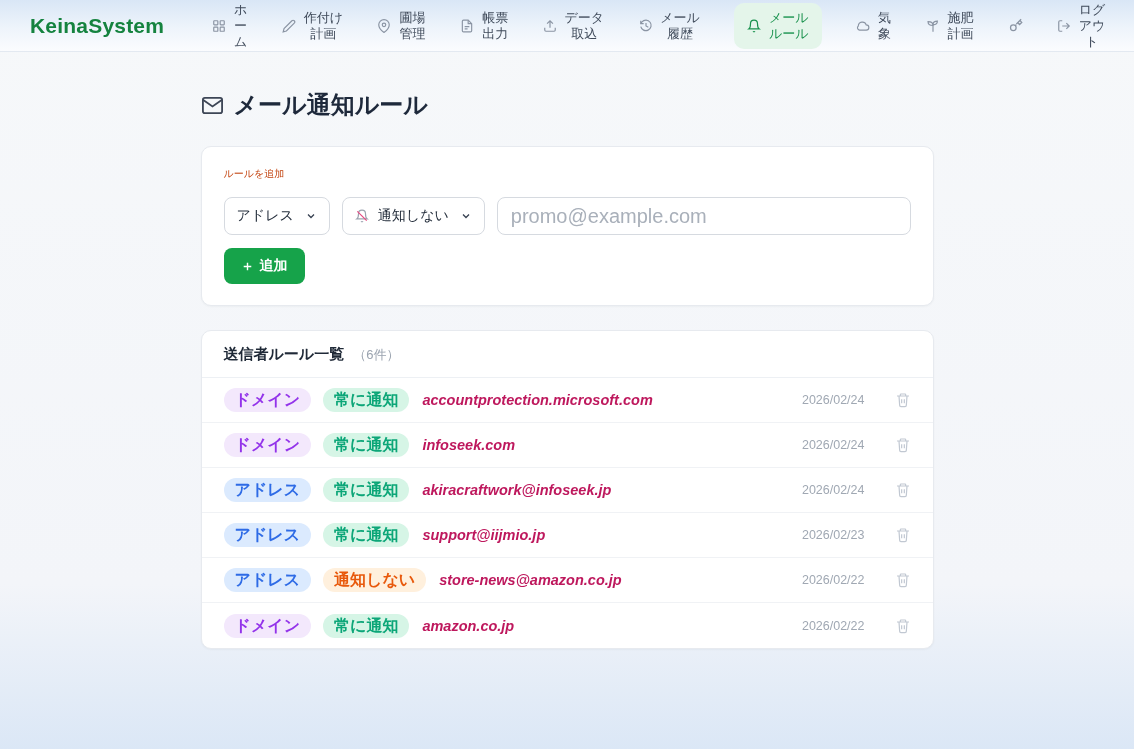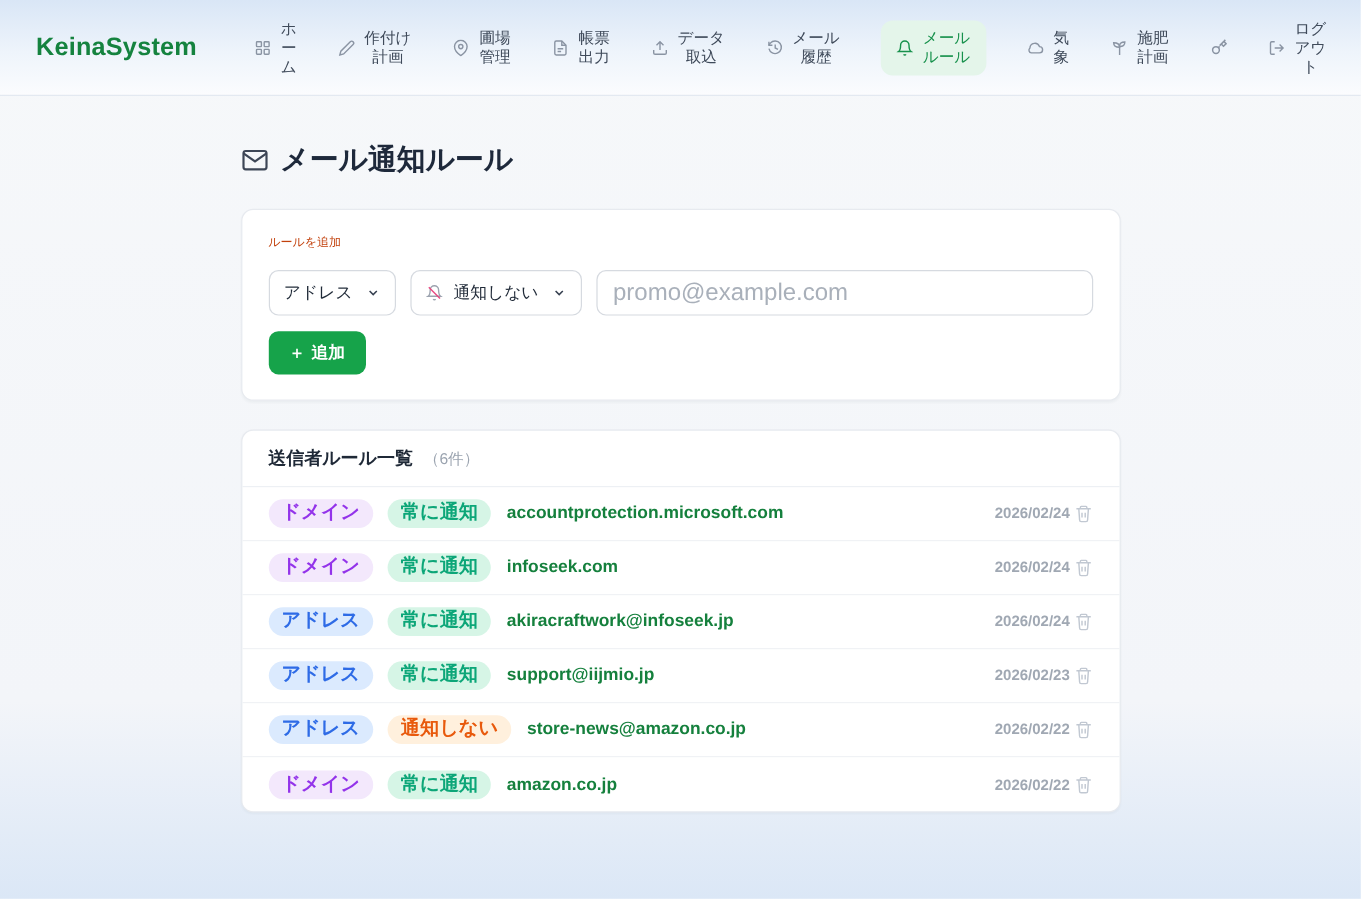"KeinaSystem" .navbar { height: 80px -> 52px }
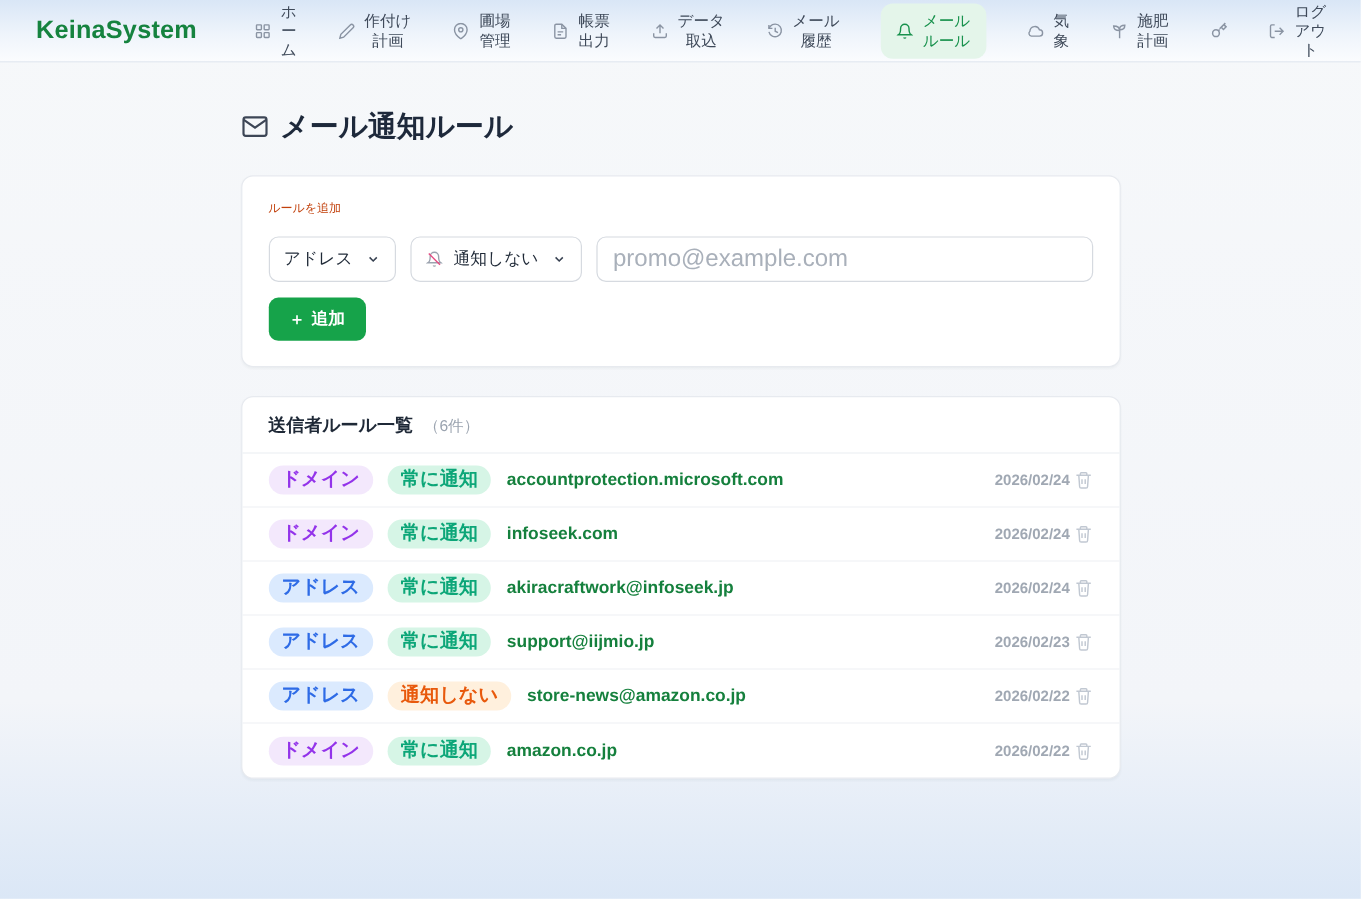"accountprotection.microsoft.com" .rule-value { color: #15803d -> #be185d; font-style: none -> italic }
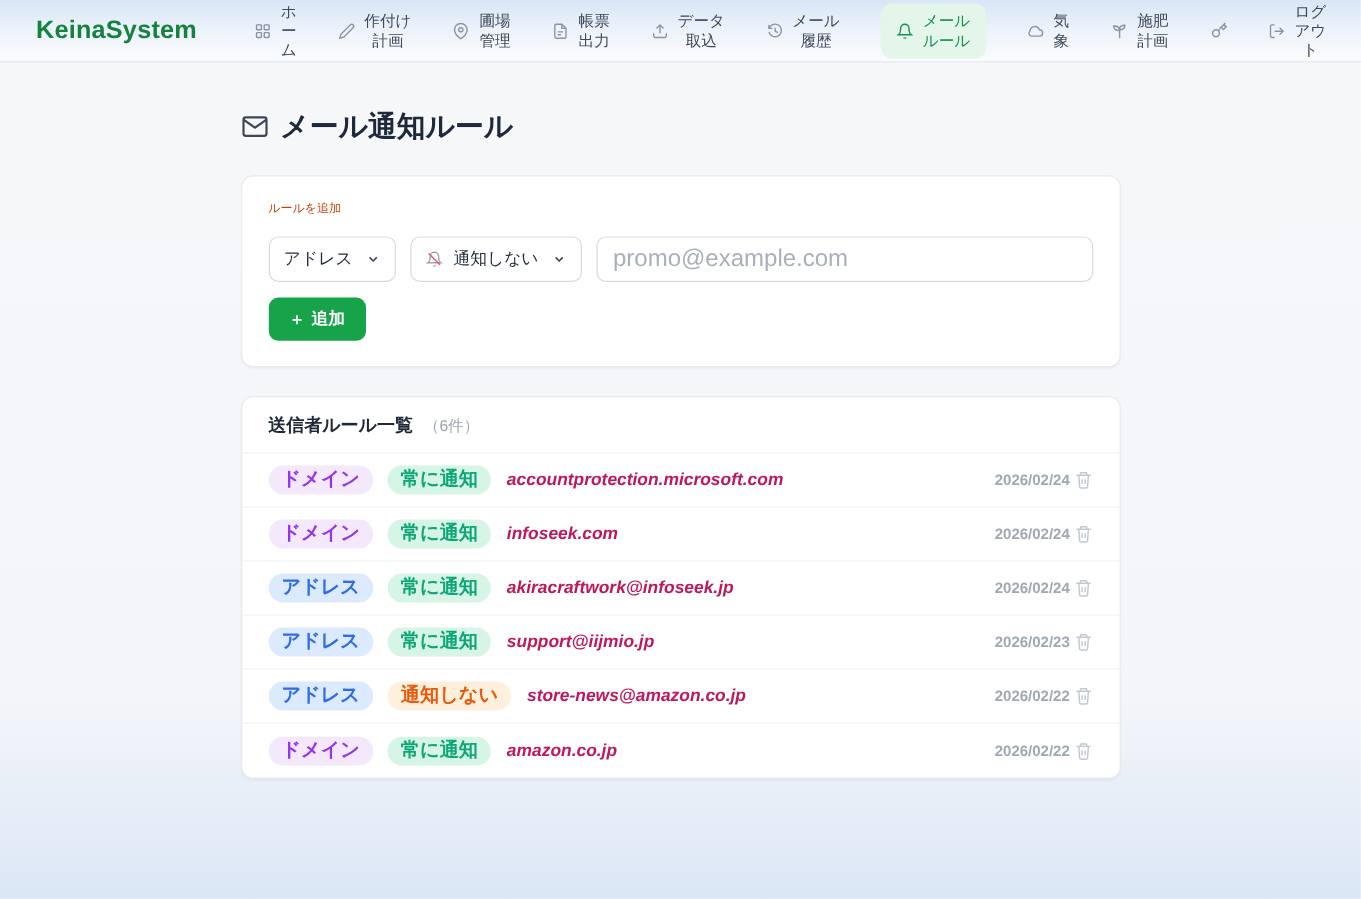"2026/02/24" .rule-right { font-weight: bold -> none; gap: 3px -> 30px }
